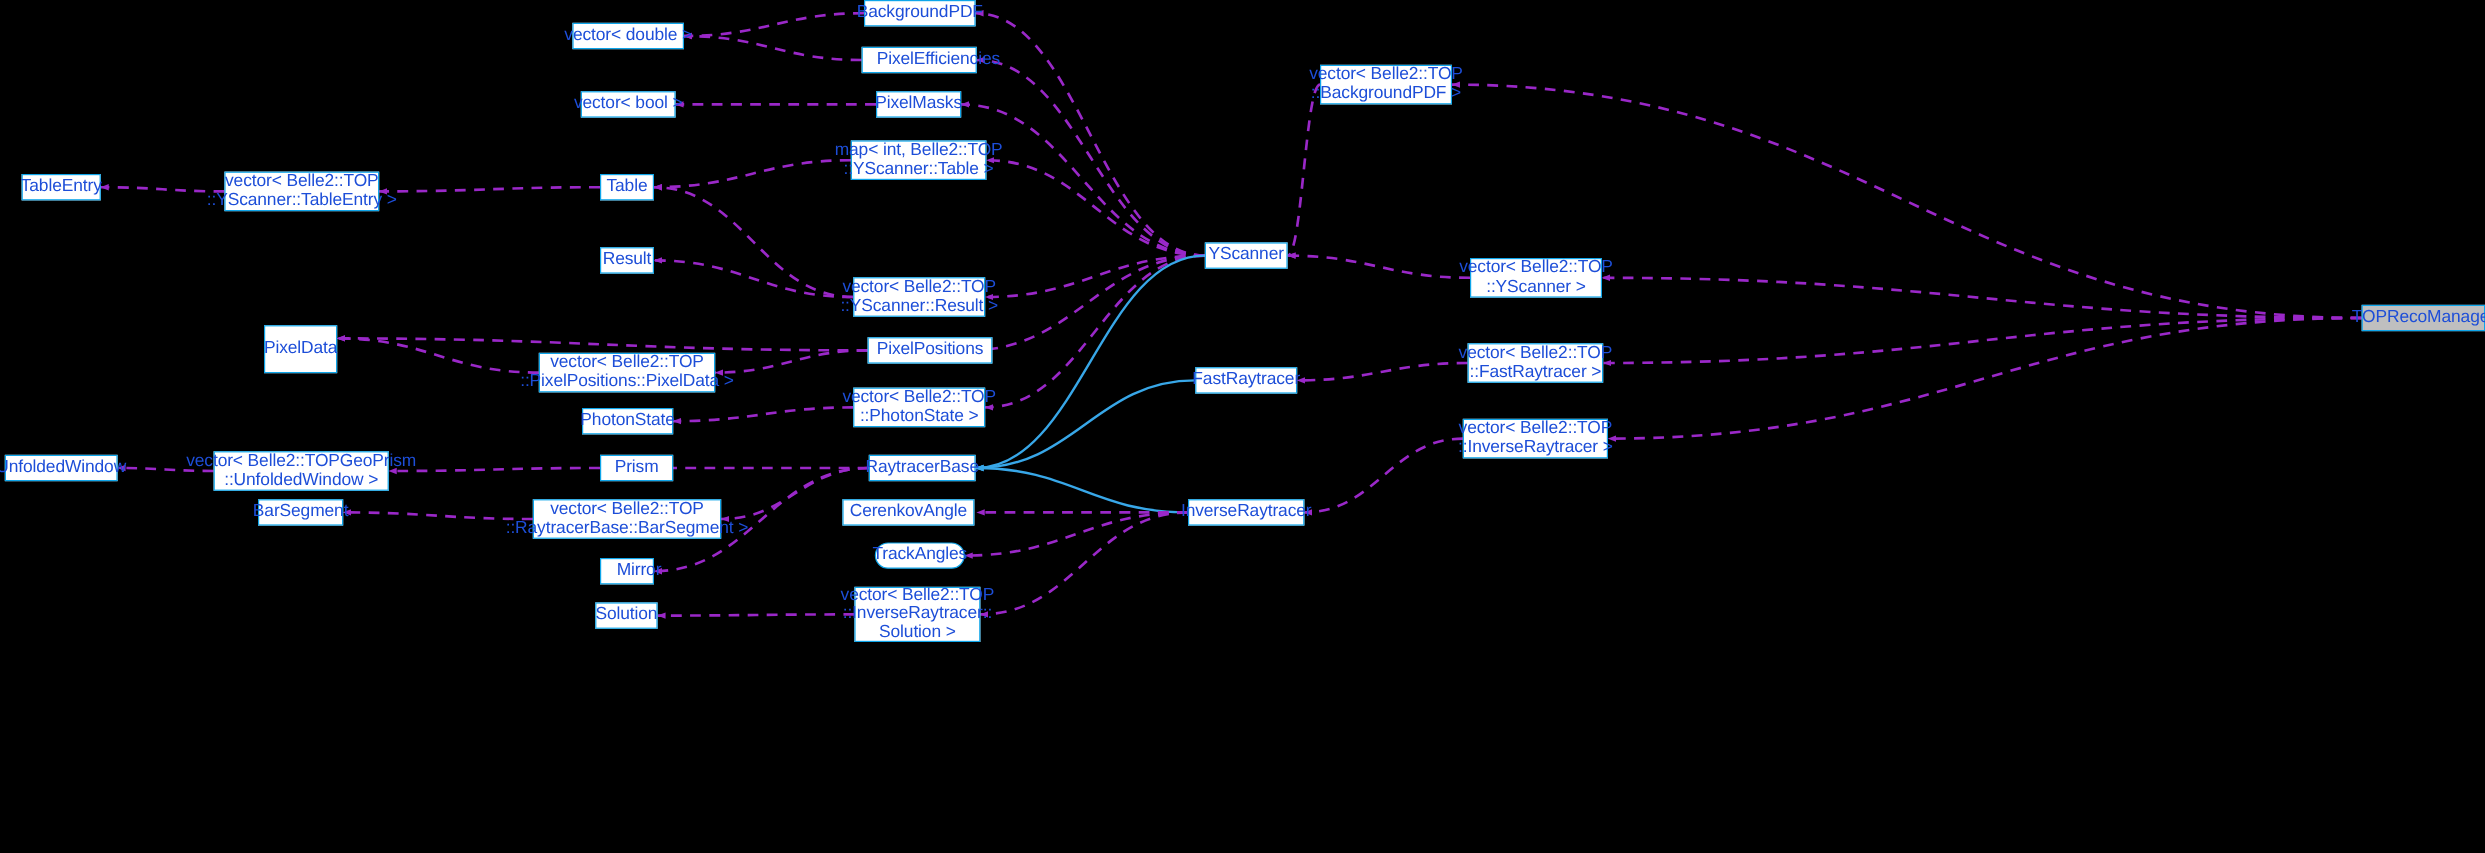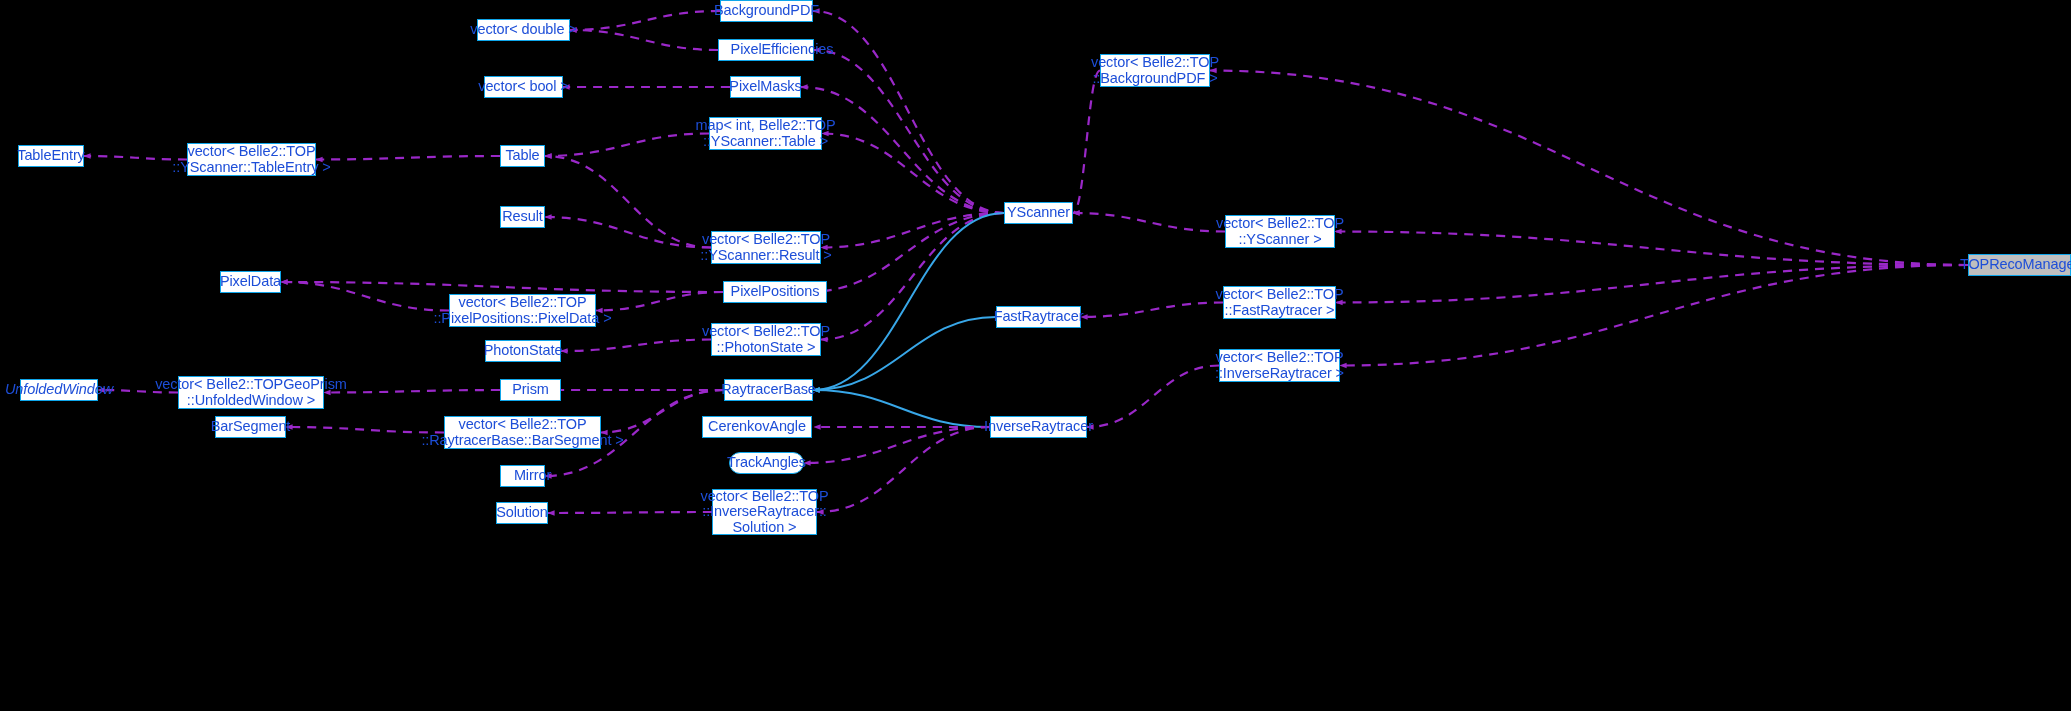"PixelData" div.node { height: 22px -> 40px }
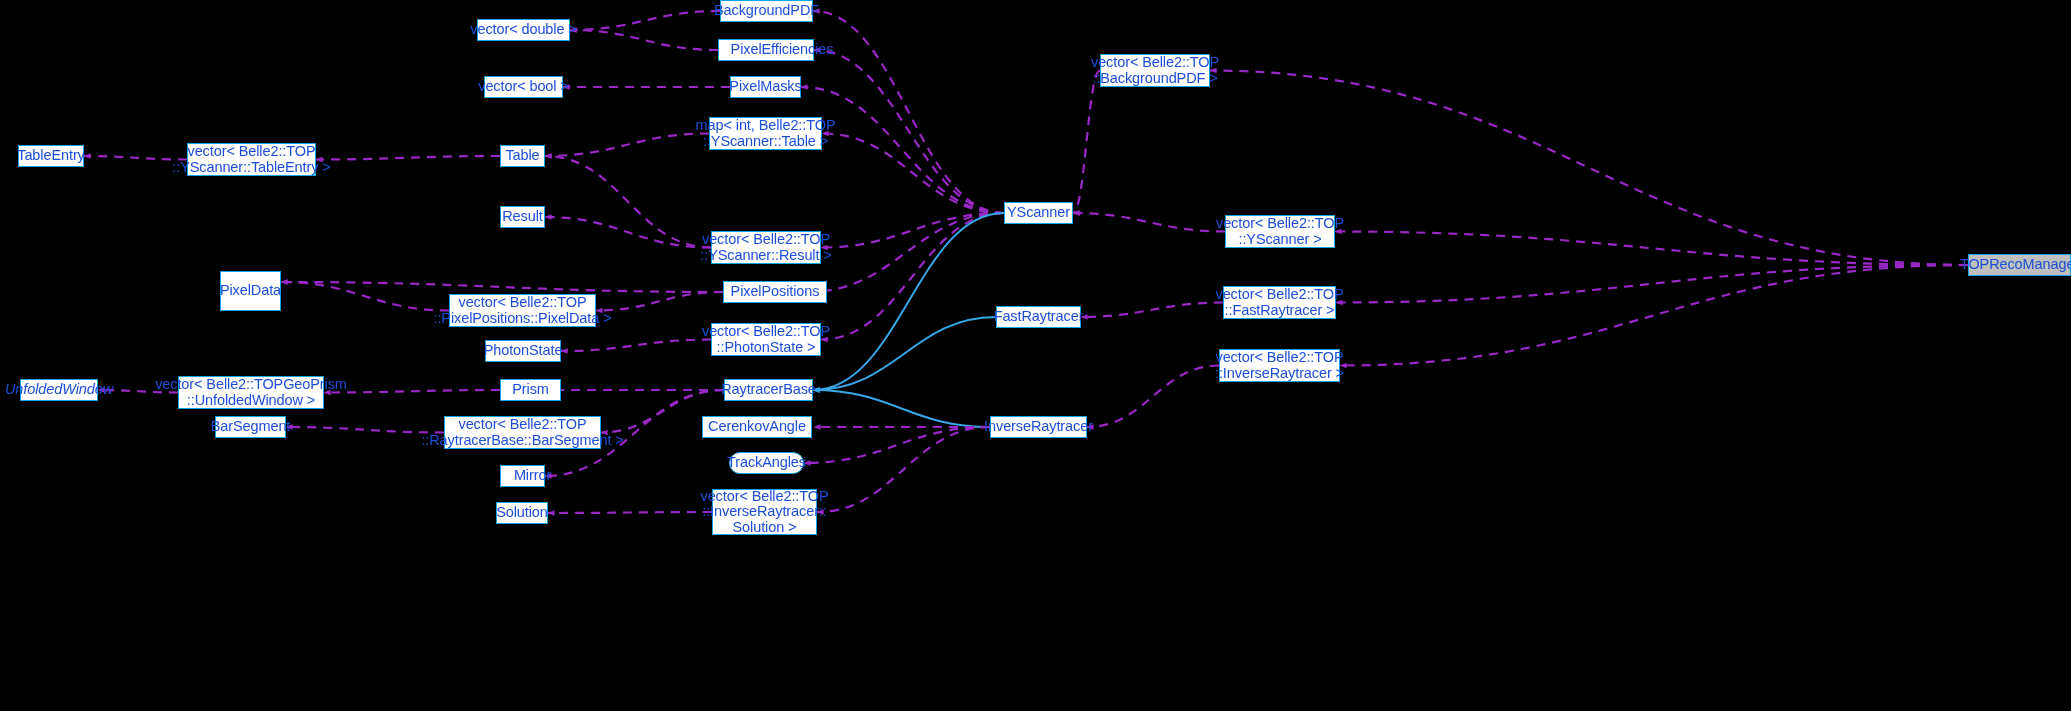"UnfoldedWindow" div.node { font-style: italic -> none; left: 20px -> 4px; width: 78px -> 94px }
